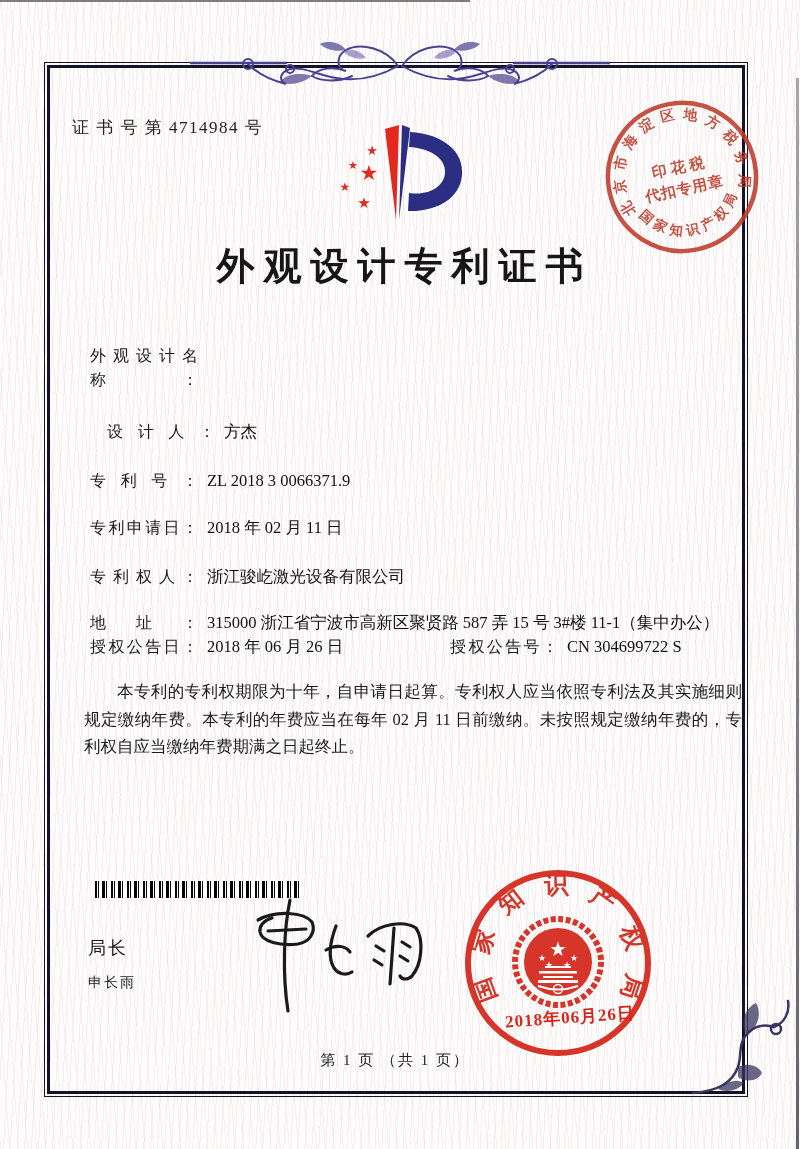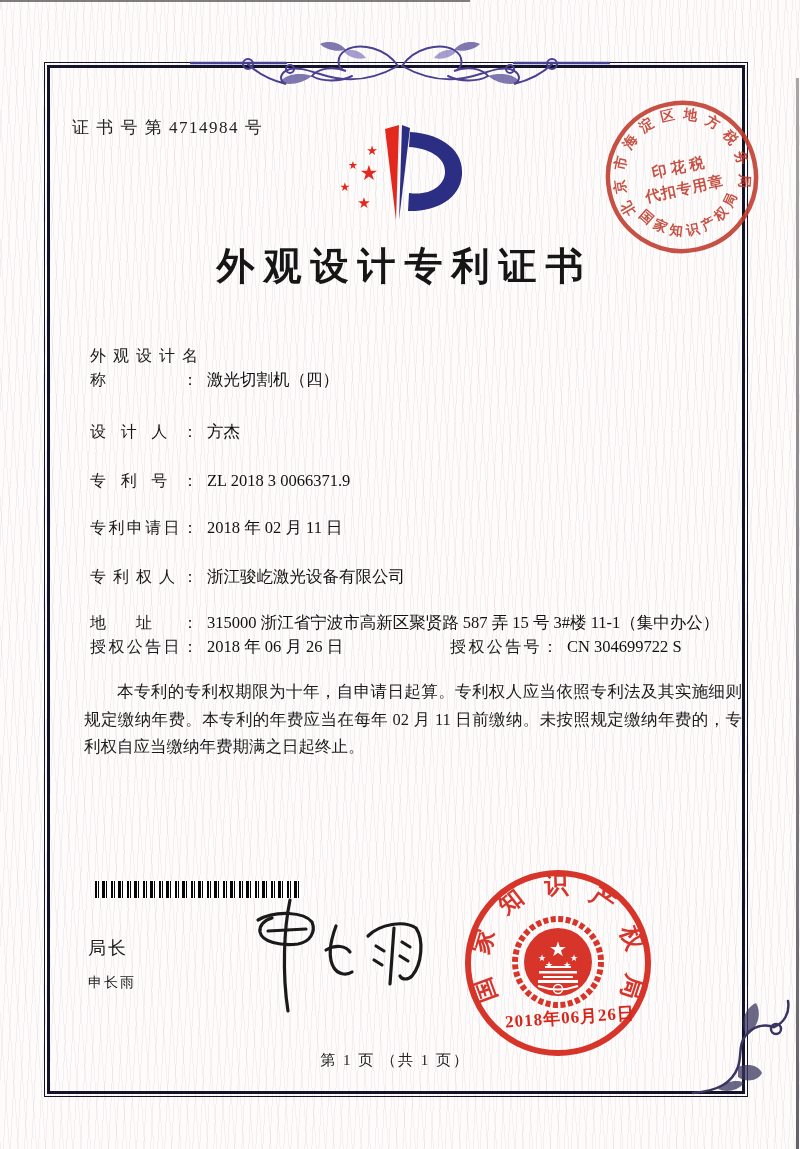"激光切割机（四）" span.fvalue { html: <span>激光切割机（四）</span> -> none }
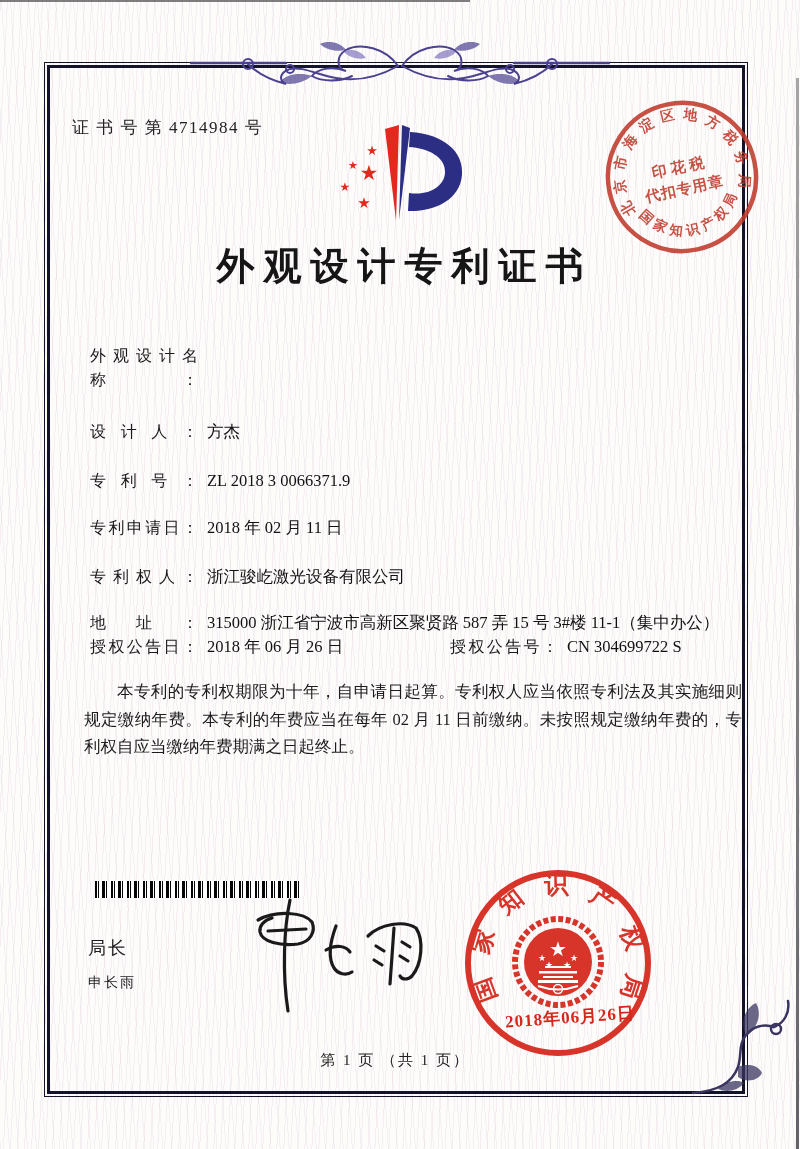"设计人：" .m2 { margin-left: none -> 17px }
